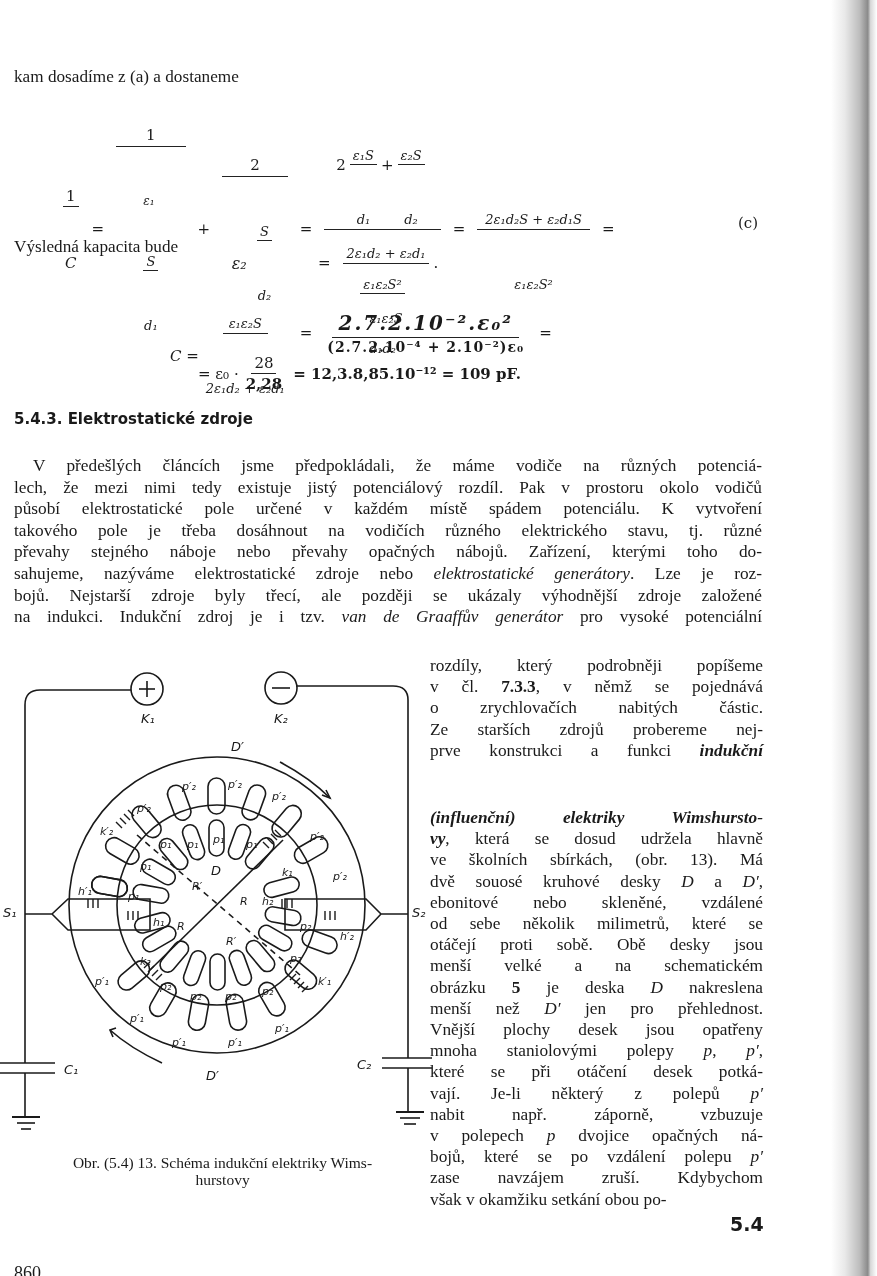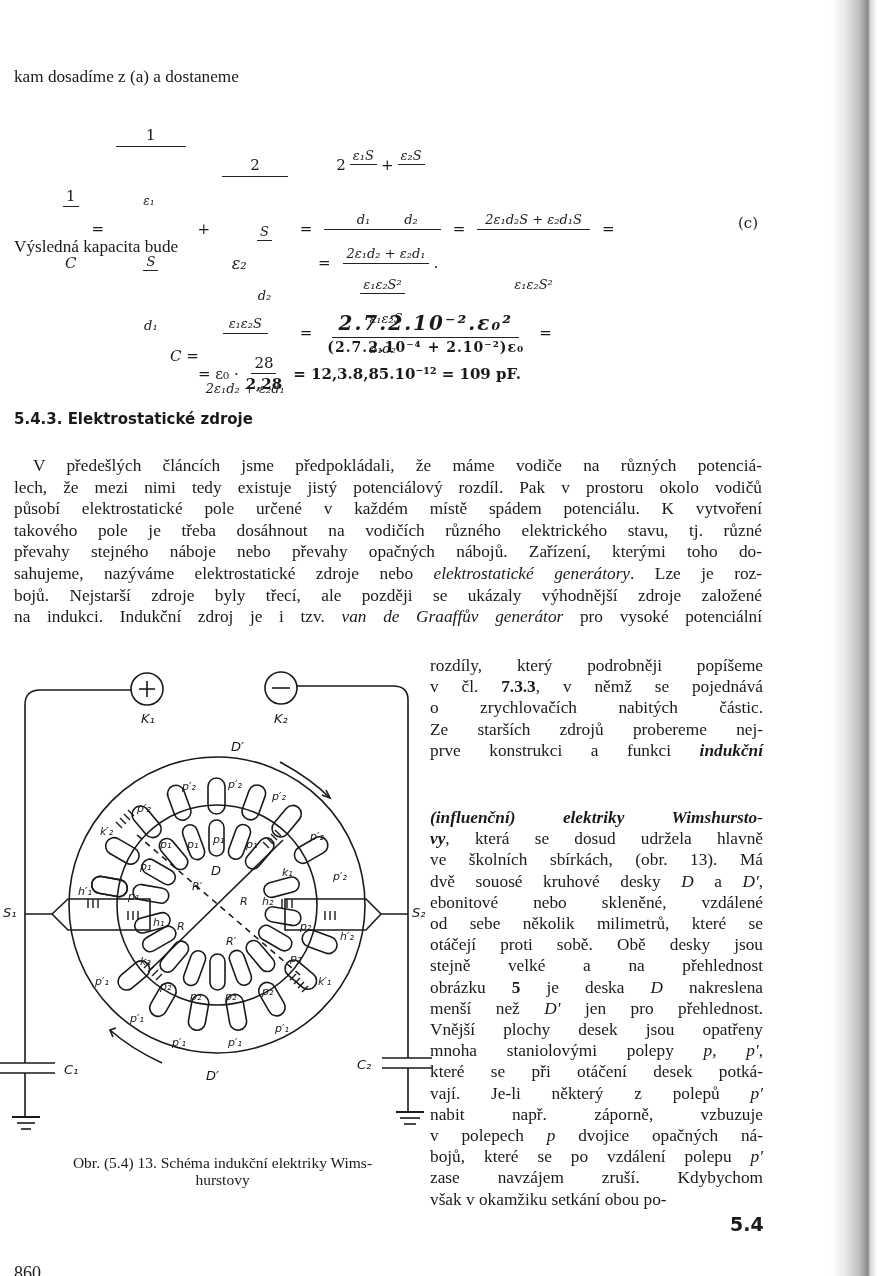"stejně velké a na přehlednost" span.line { text: stejně velké a na přehlednost -> menší velké a na schematickém }
